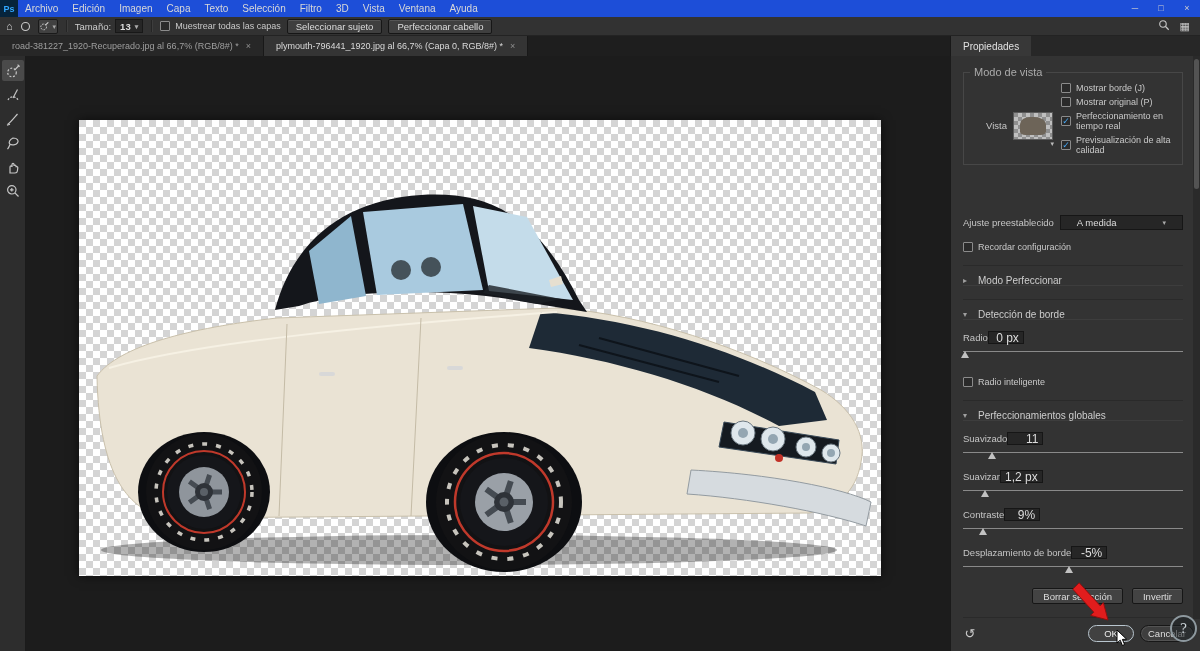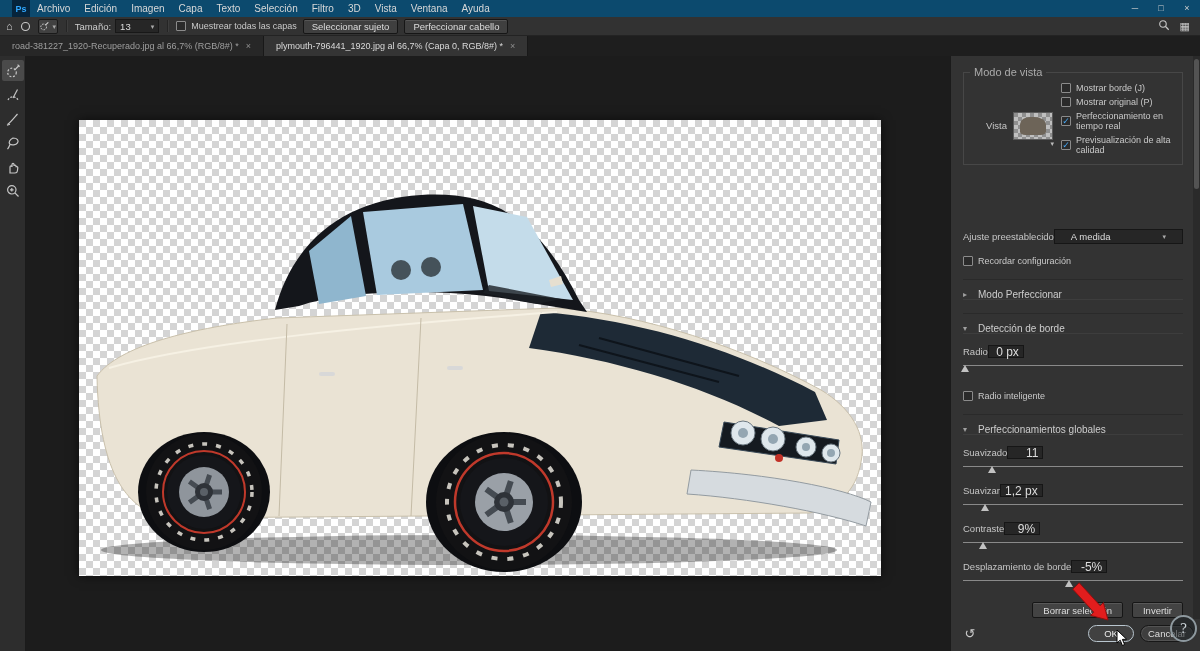"Ps" .menubar { background: #0c4a6e -> #1d4ed8; padding-left: 12px -> none }
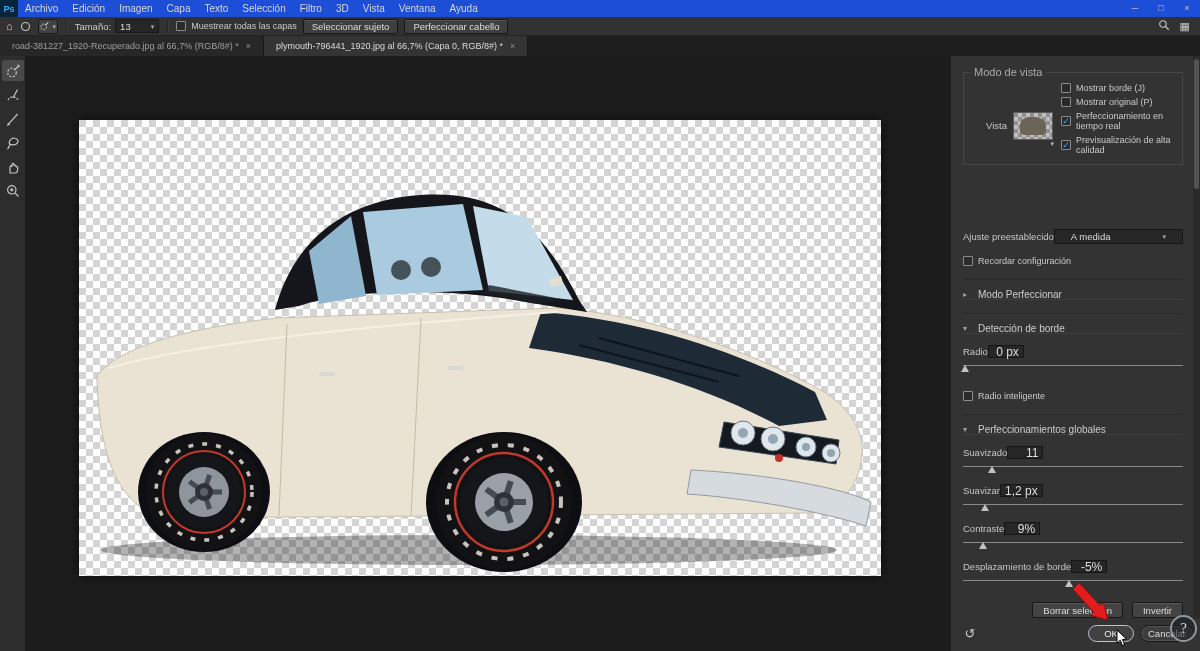"13" .size-select { font-weight: none -> bold; gap: 20px -> 4px }
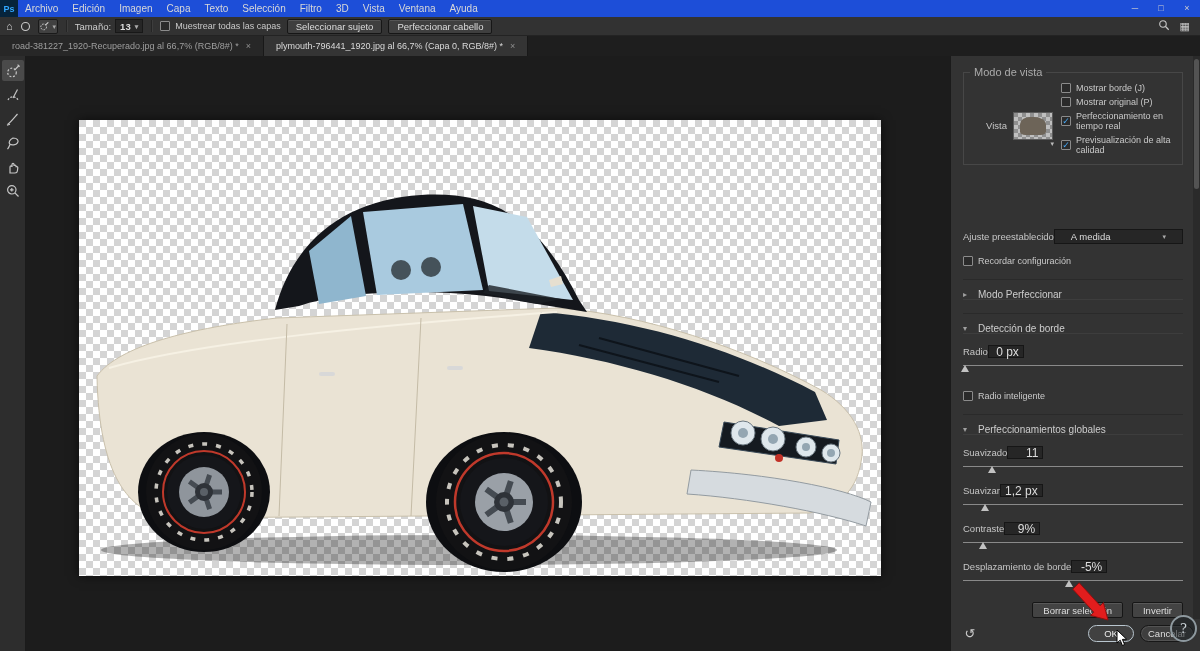"Propiedades" div.panel-tabs { html: none -> <div> <div>Propiedades</div> </div> }
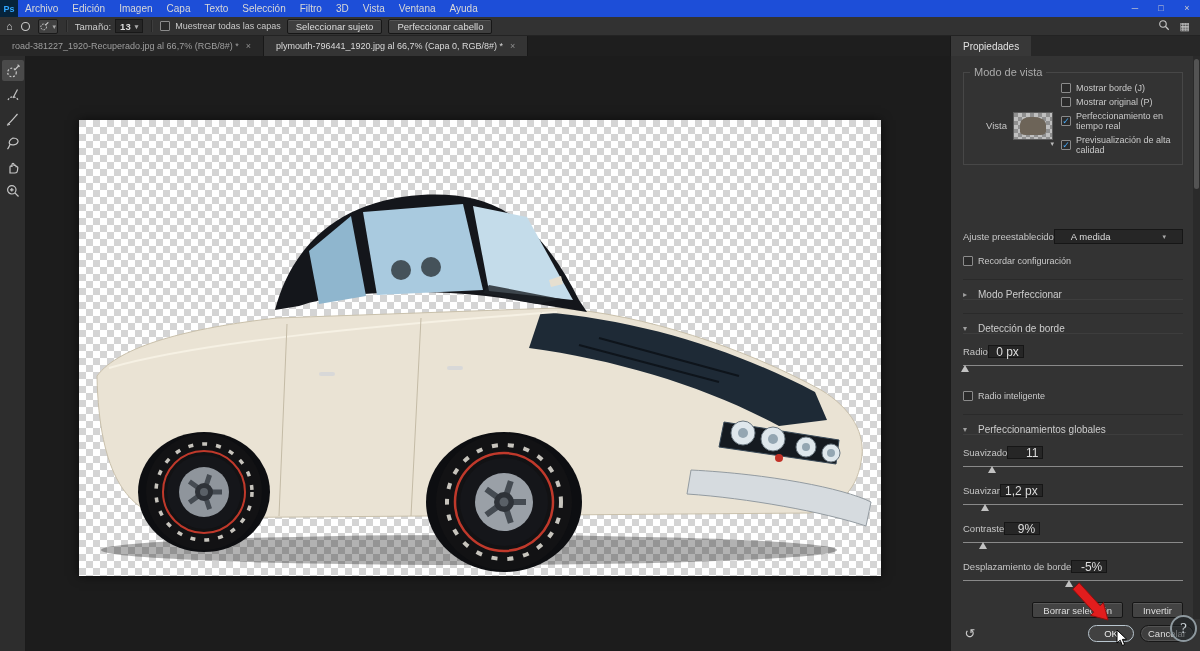"Ajuste preestablecido" .preset-row { gap: none -> 6px; margin-top: 64px -> 50px }
